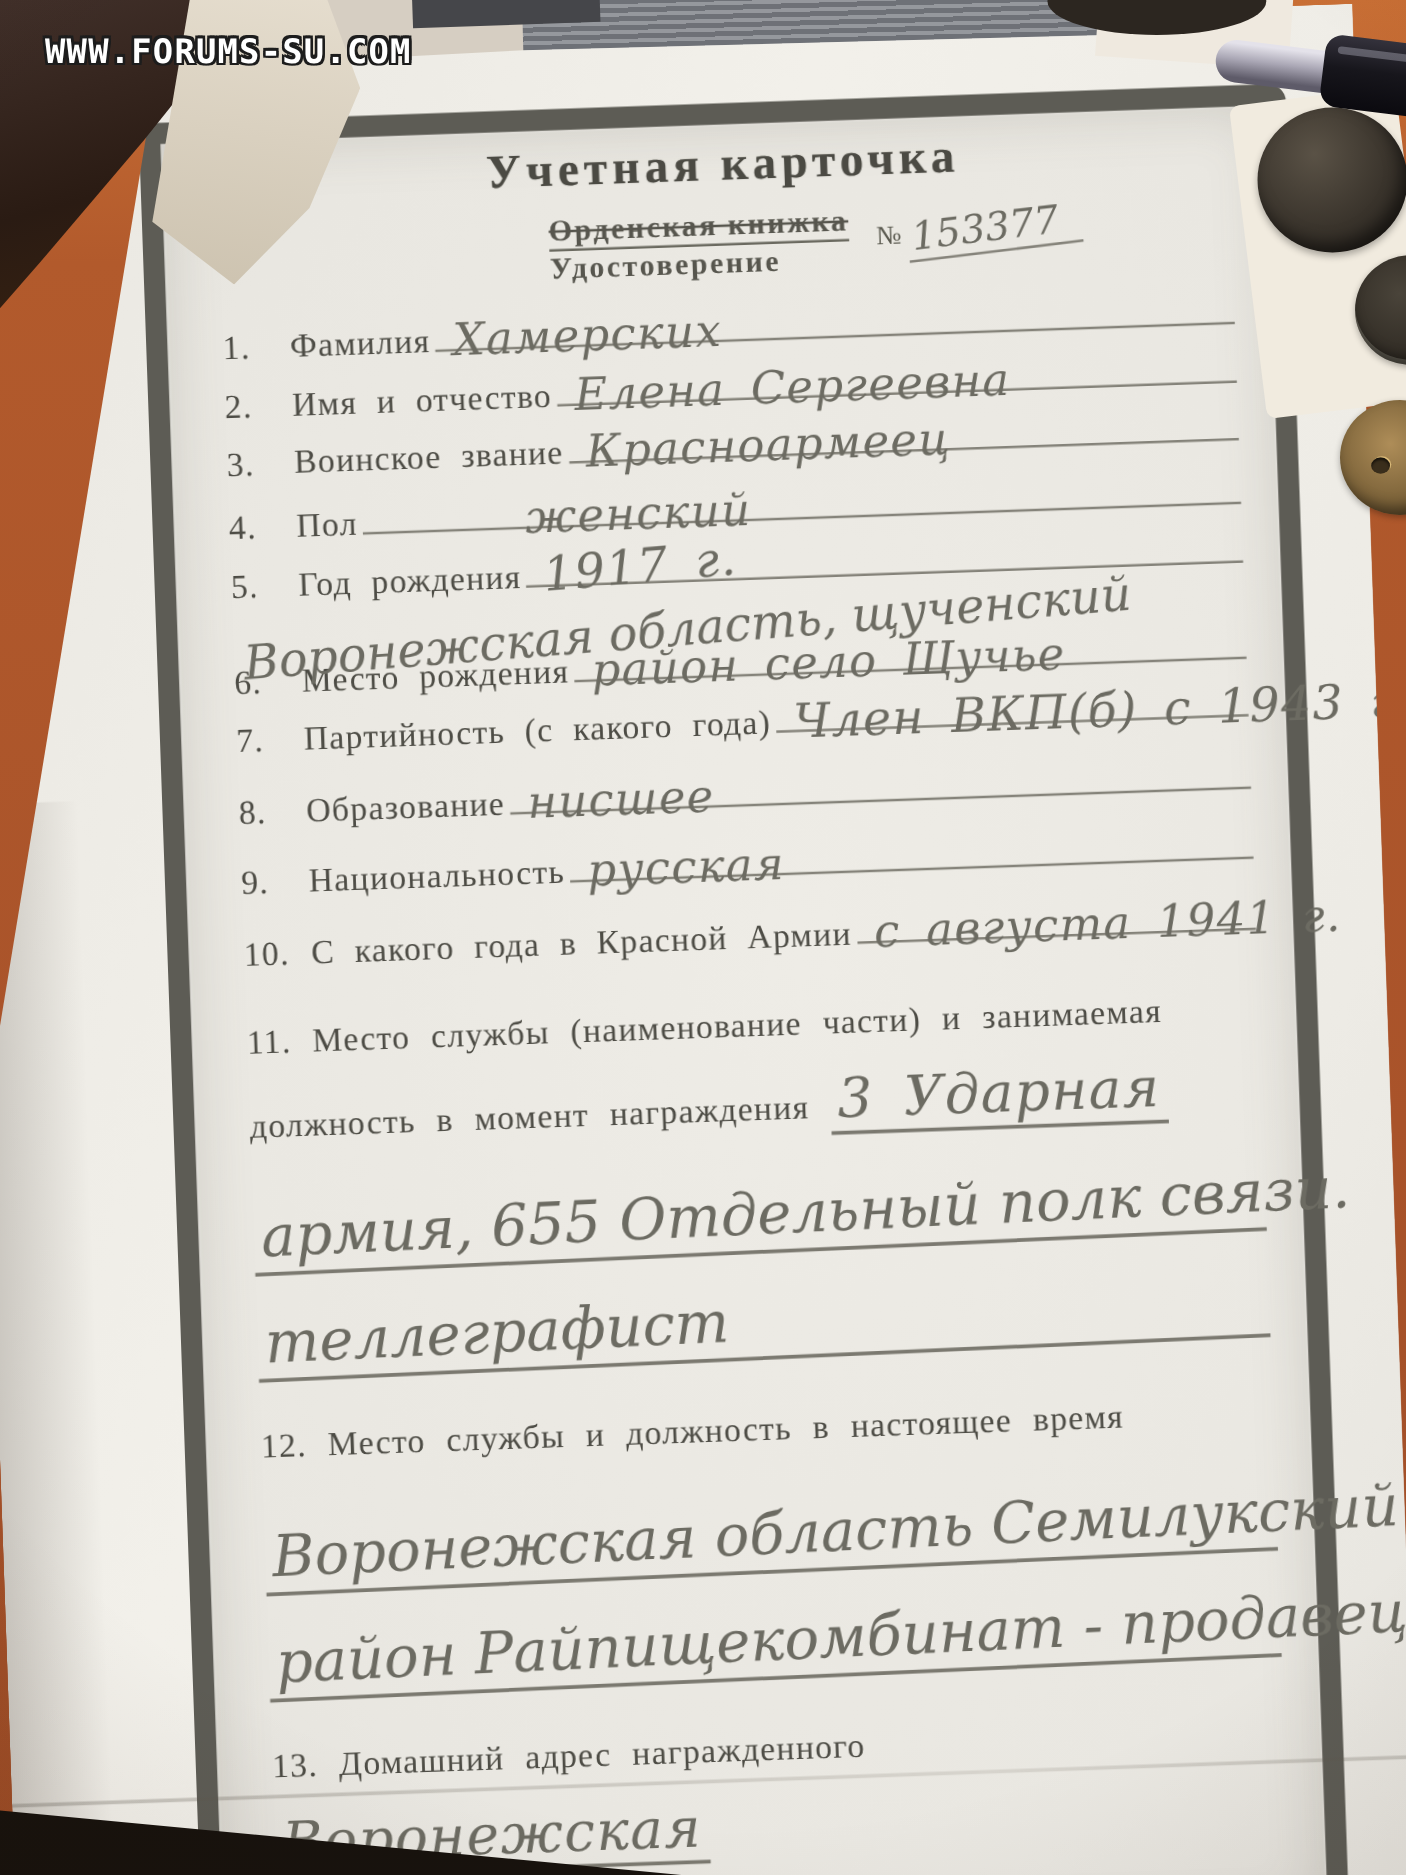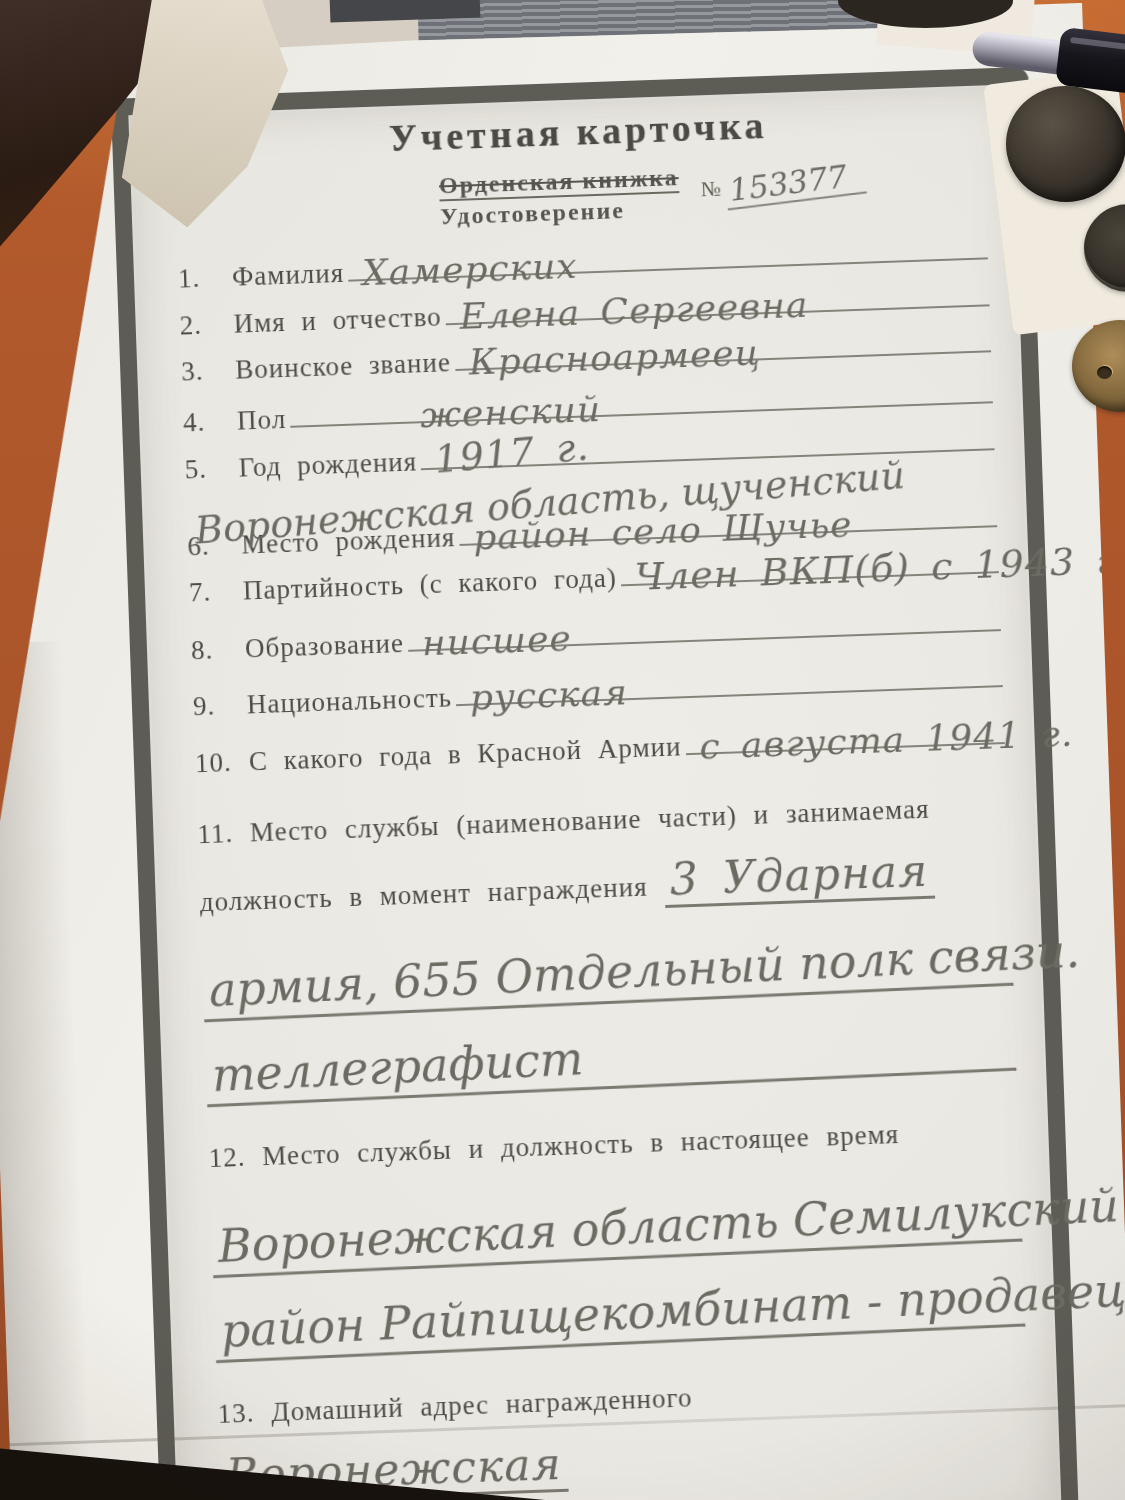"WWW.FORUMS-SU.COM" div.watermark { html: none -> <div>WWW.FORUMS-SU.COM</div> }
